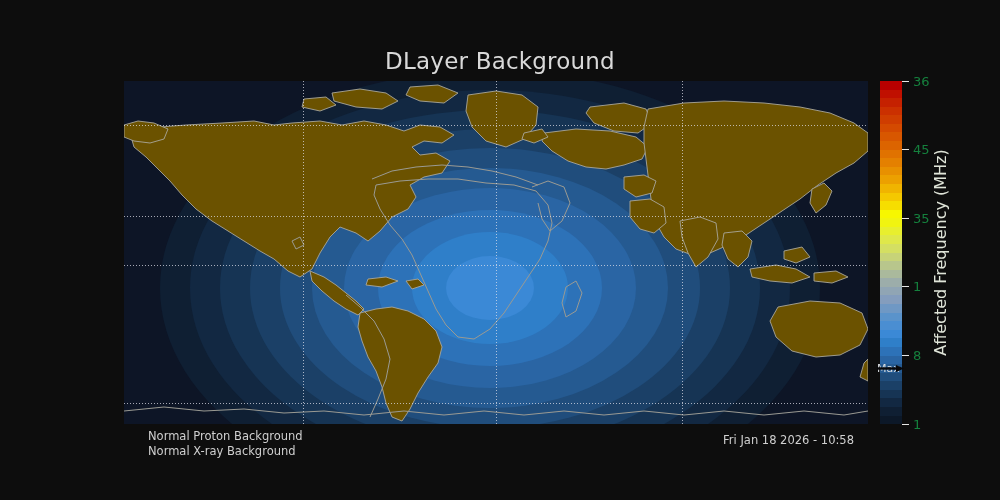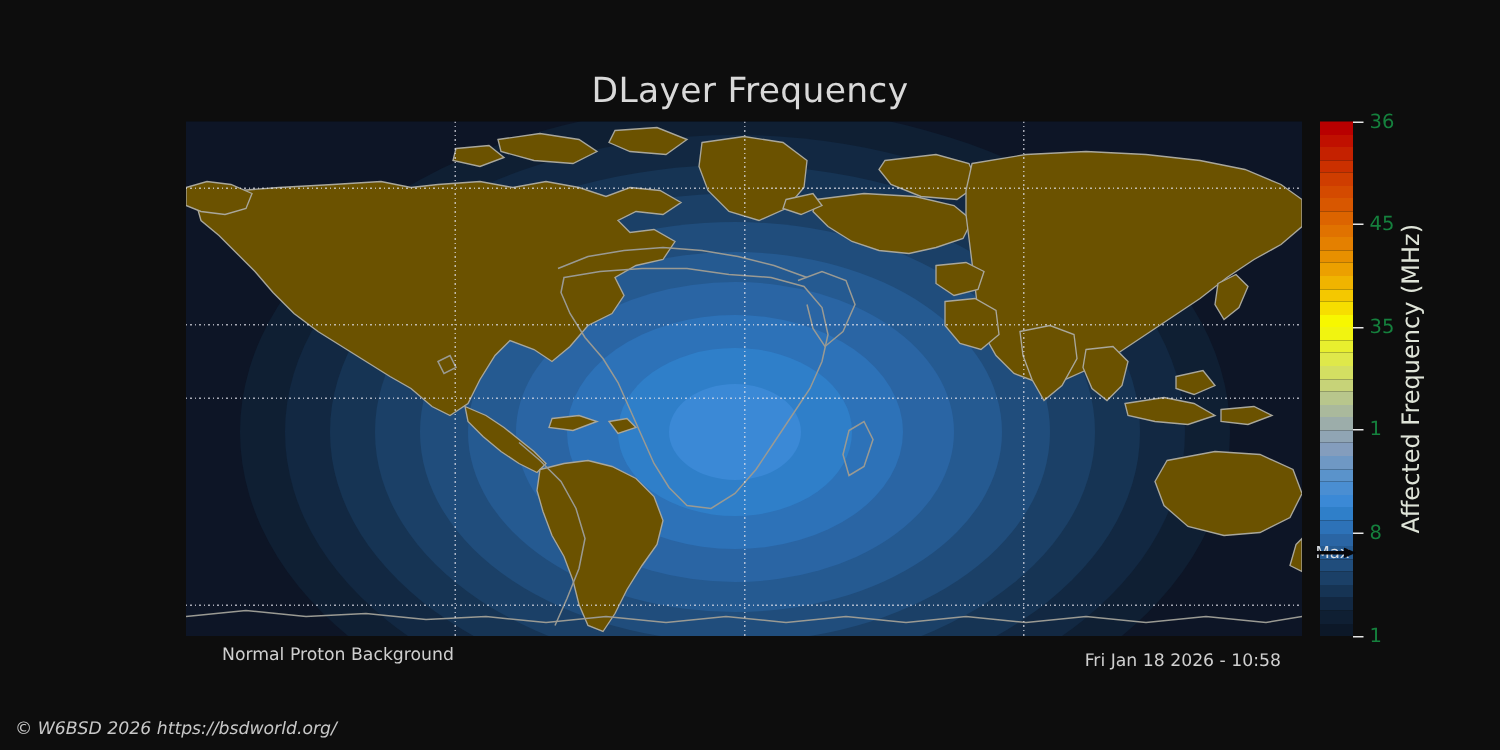"DLayer Frequency" div.title { text: Frequency -> Background }
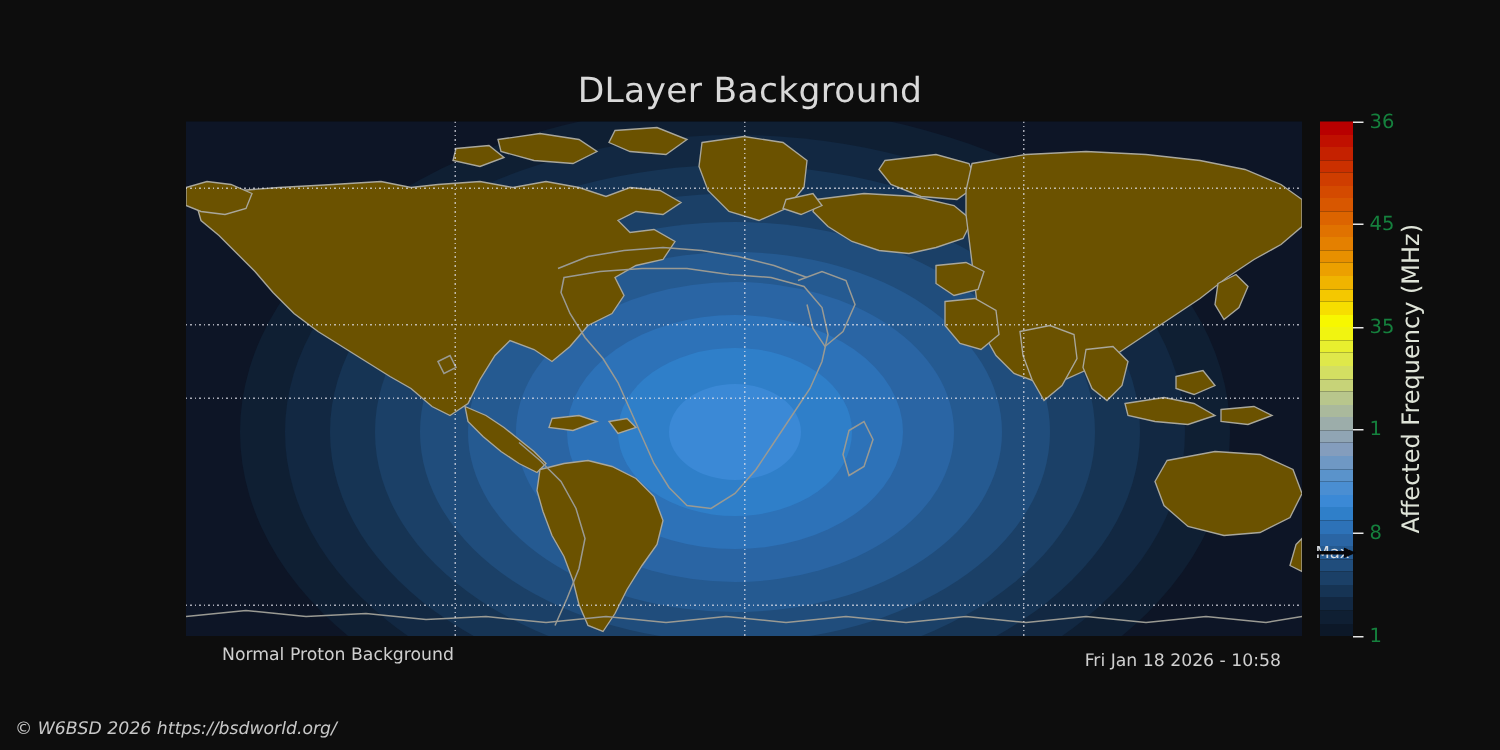"Normal X-ray Background" div { html: none -> <div>Normal X-ray Background</div> }
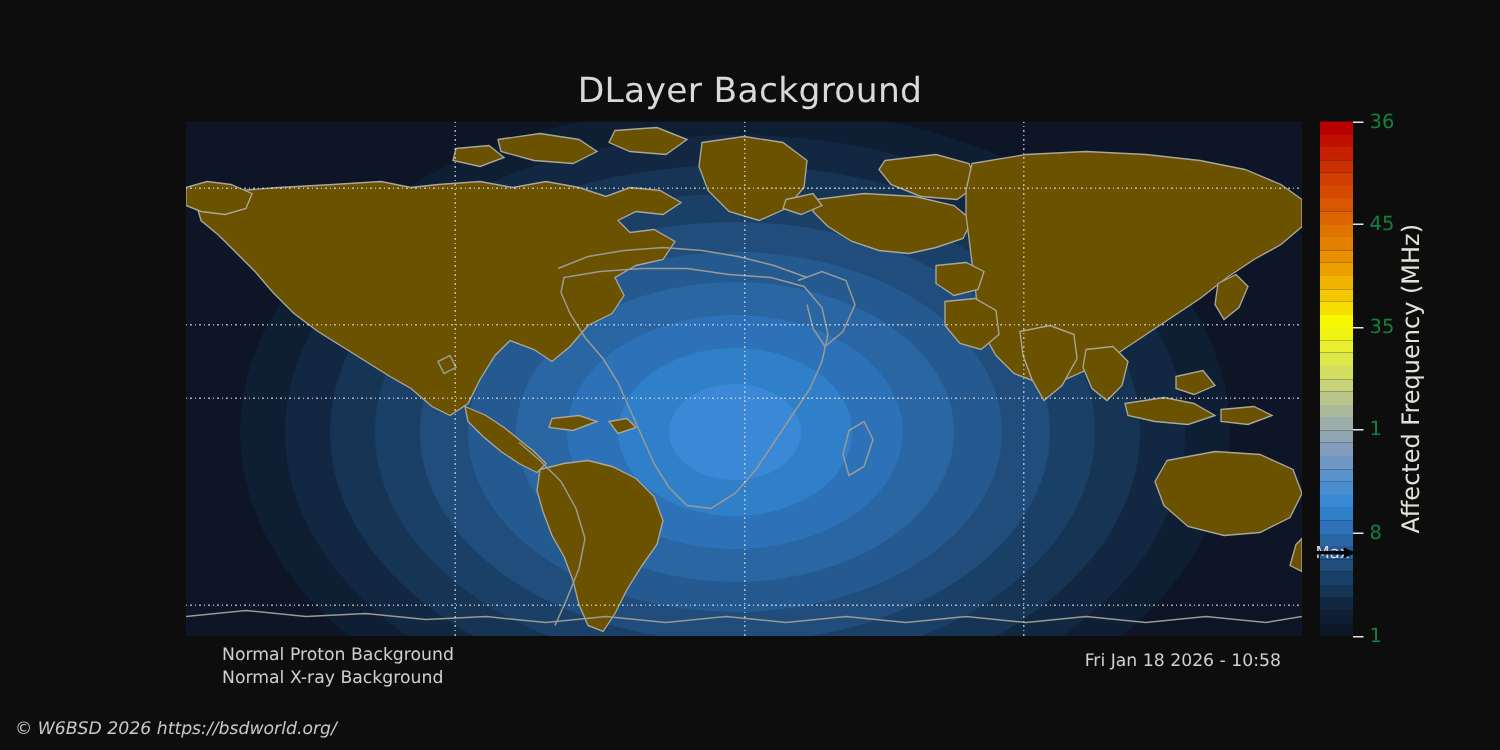"© W6BSD 2026 https://bsdworld.org/" div.copyright { html: <div>© W6BSD 2026 https://bsdworld.org/</div> -> none }
